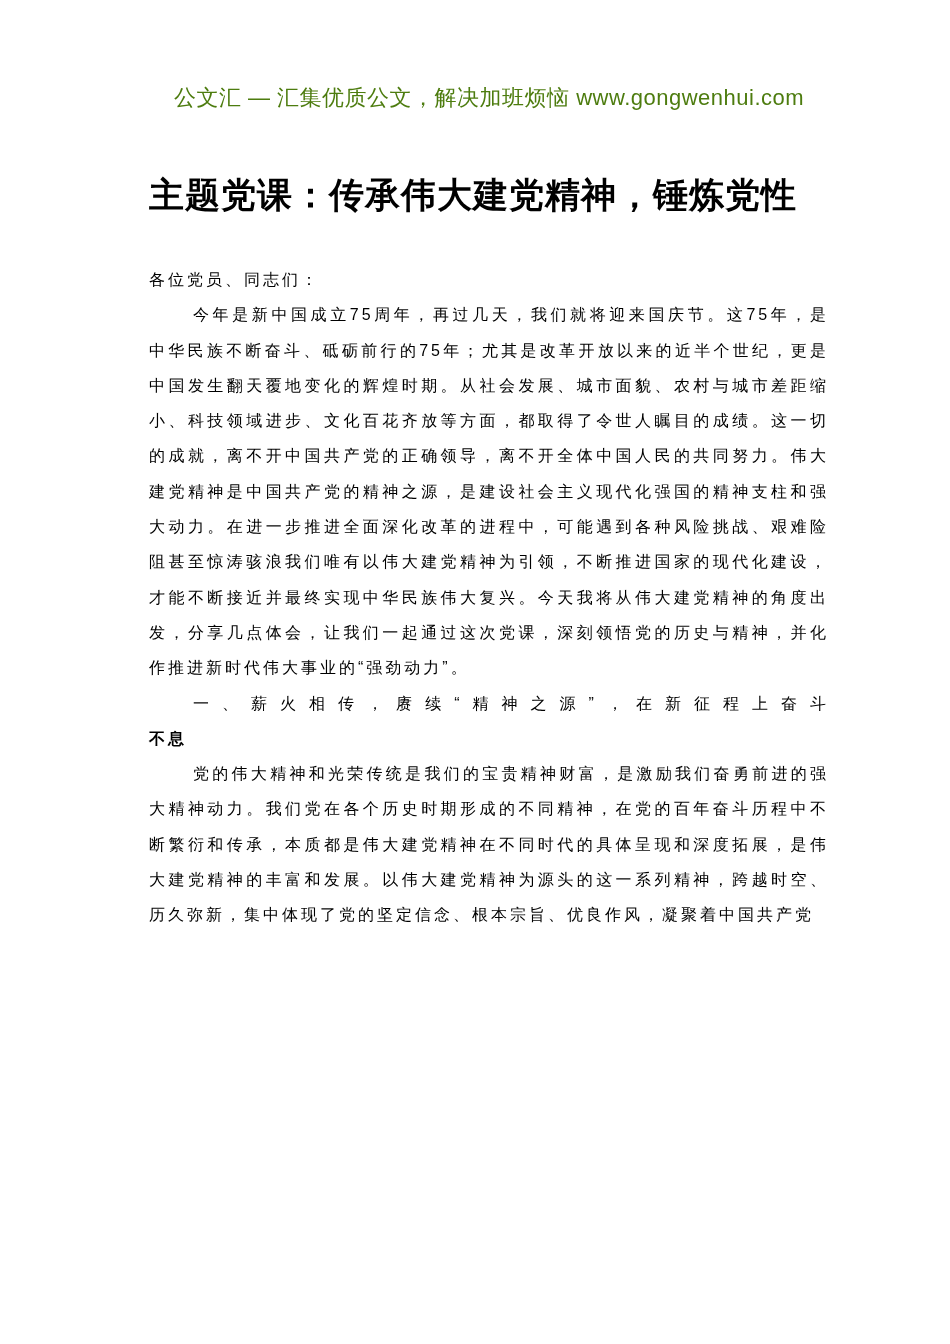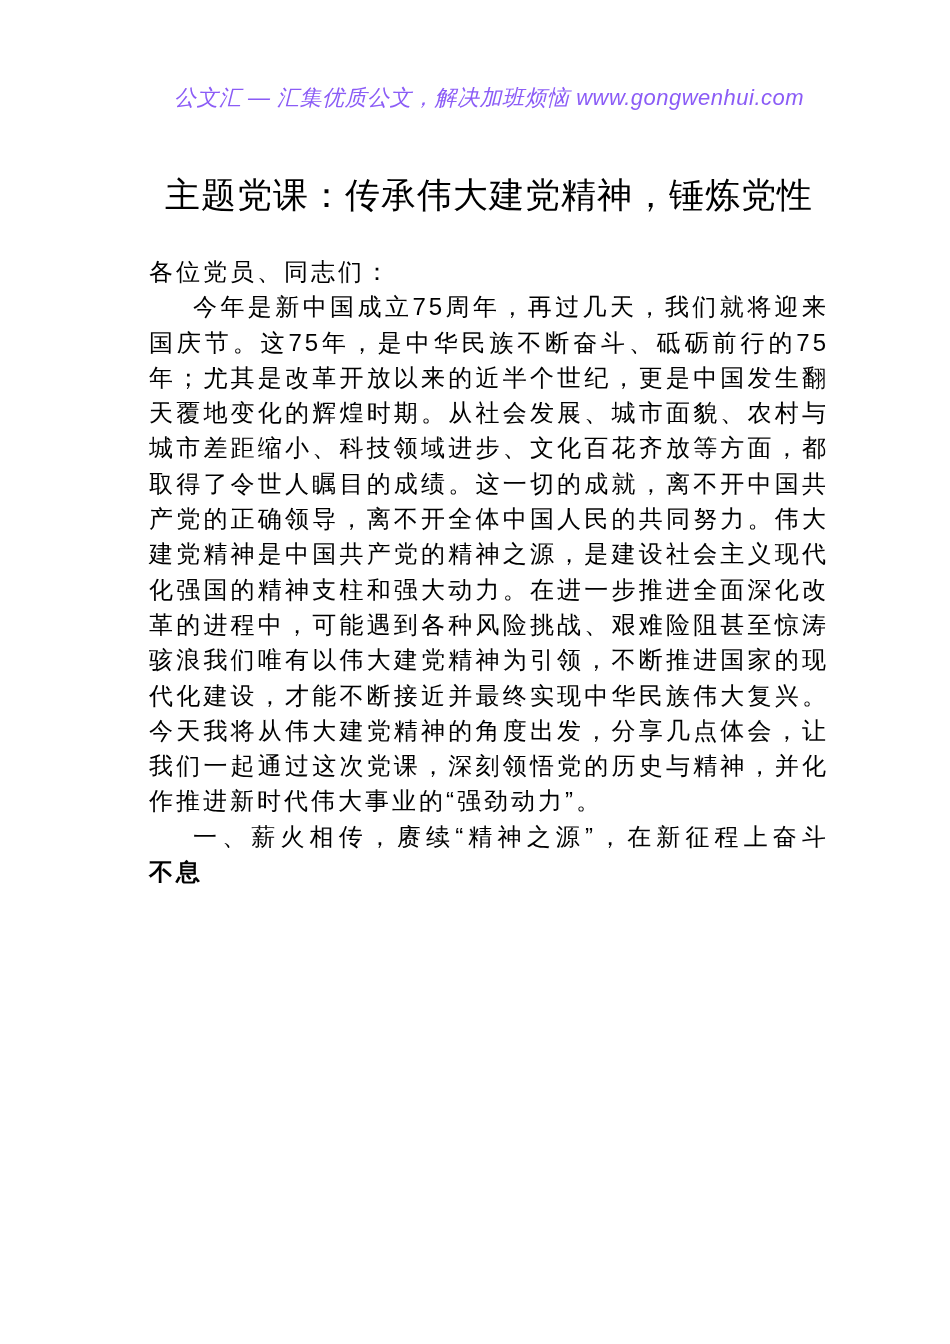"公文汇 — 汇集优质公文，解决加班烦恼 www.gongwenhui.com" div.watermark { color: #8b5cf6 -> #4d7c0f; font-style: italic -> none }
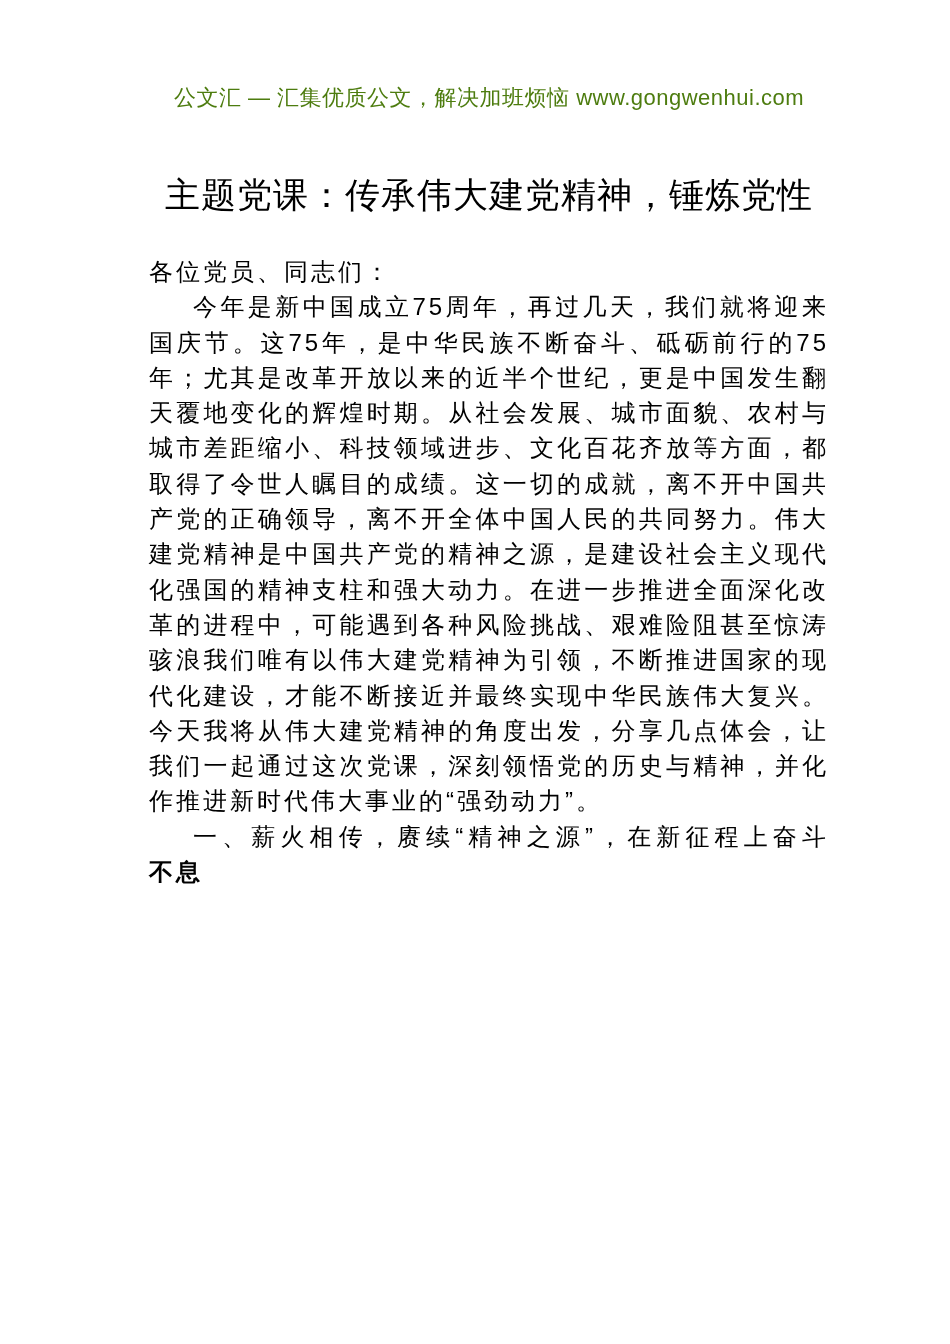"主题党课：传承伟大建党精神，锤炼党性" .doc-title { font-weight: normal -> bold; text-align: center -> left }
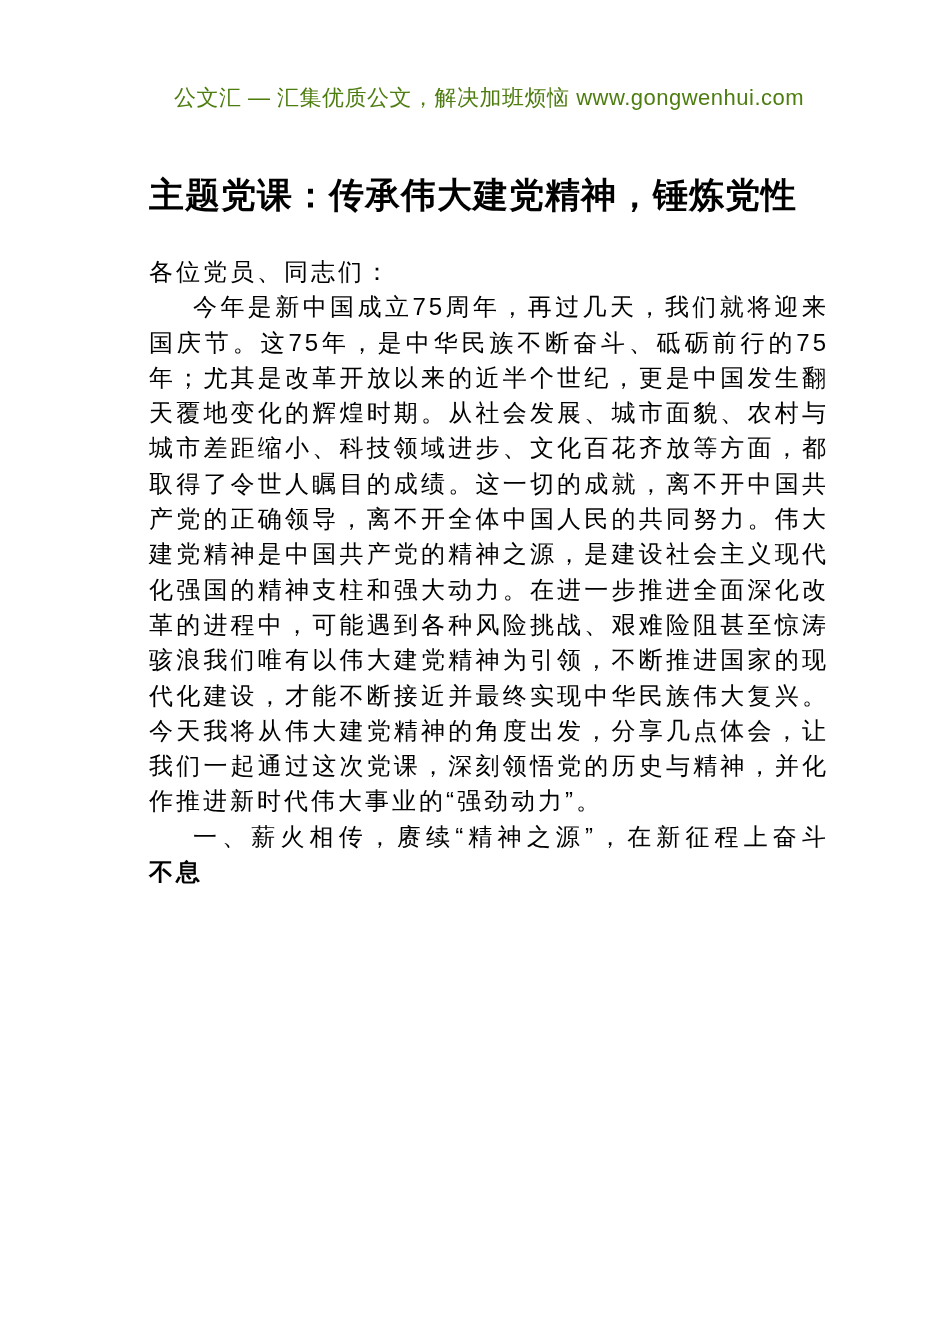"各位党员、同志们：" .doc-body { font-size: 24px -> 16px; margin-top: 24px -> 32px }
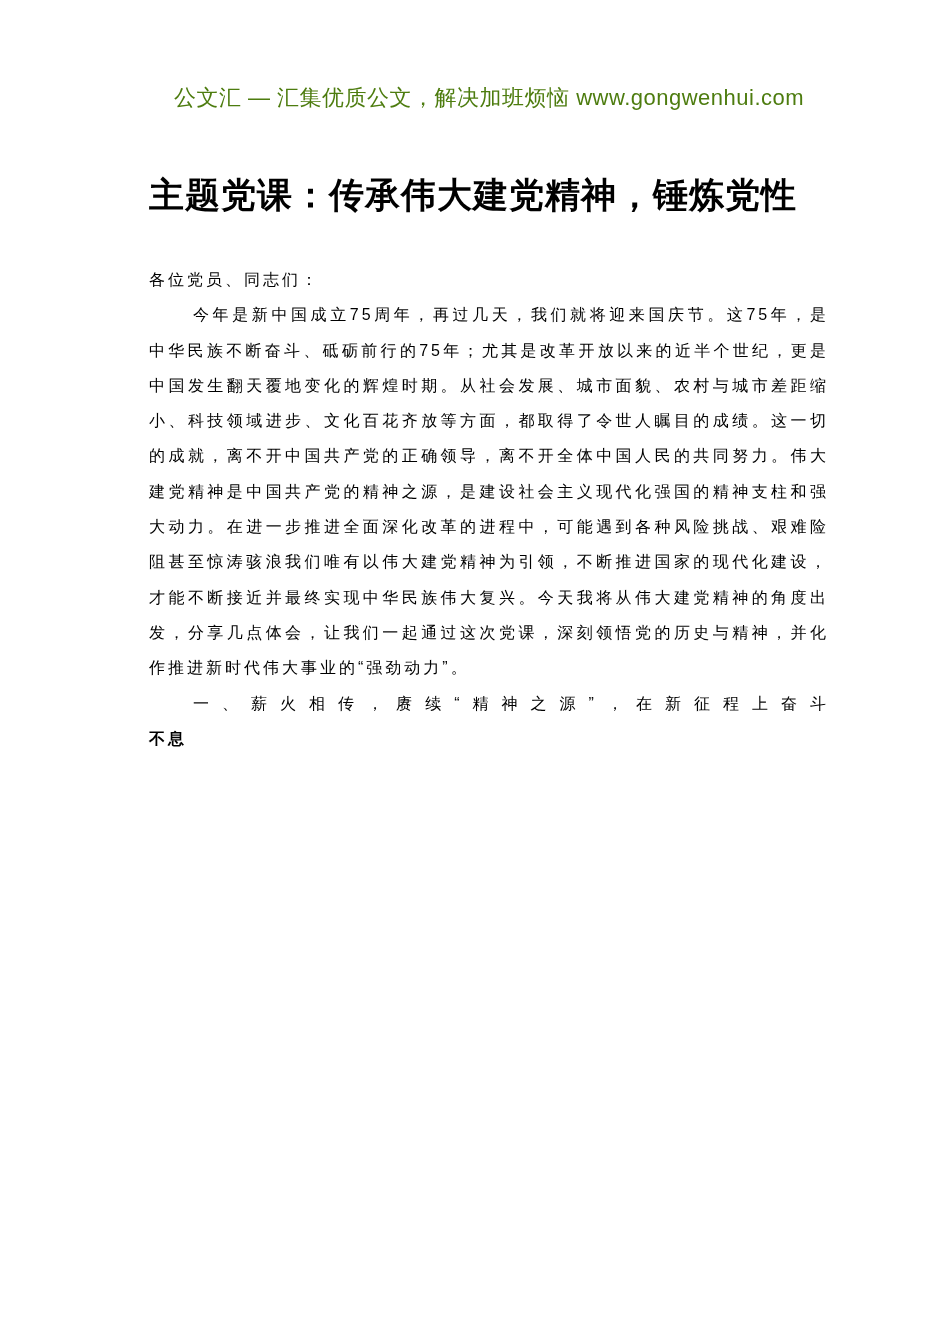"党的伟大精神和光荣传统是我们的宝贵精神财富，是激励我们奋勇前进的强大精神动力。我" p.para-indent { html: none -> <p>党的伟大精神和光荣传统是我们的宝贵精神财富，是激励我们奋勇前进的强大精神动力。我们党在各个历史时期形成的不同精神，在党的百年奋斗历程中不断繁衍和传承，本质都是伟大建党精神在不同时代的具体呈现和深度拓展，是伟大建党精神的丰富和发展。以伟大建党精神为源头的这一系列精神，跨越时空、历久弥新，集中体现了党的坚定信念、根本宗旨、优良作风，凝聚着中国共产党</p> }
